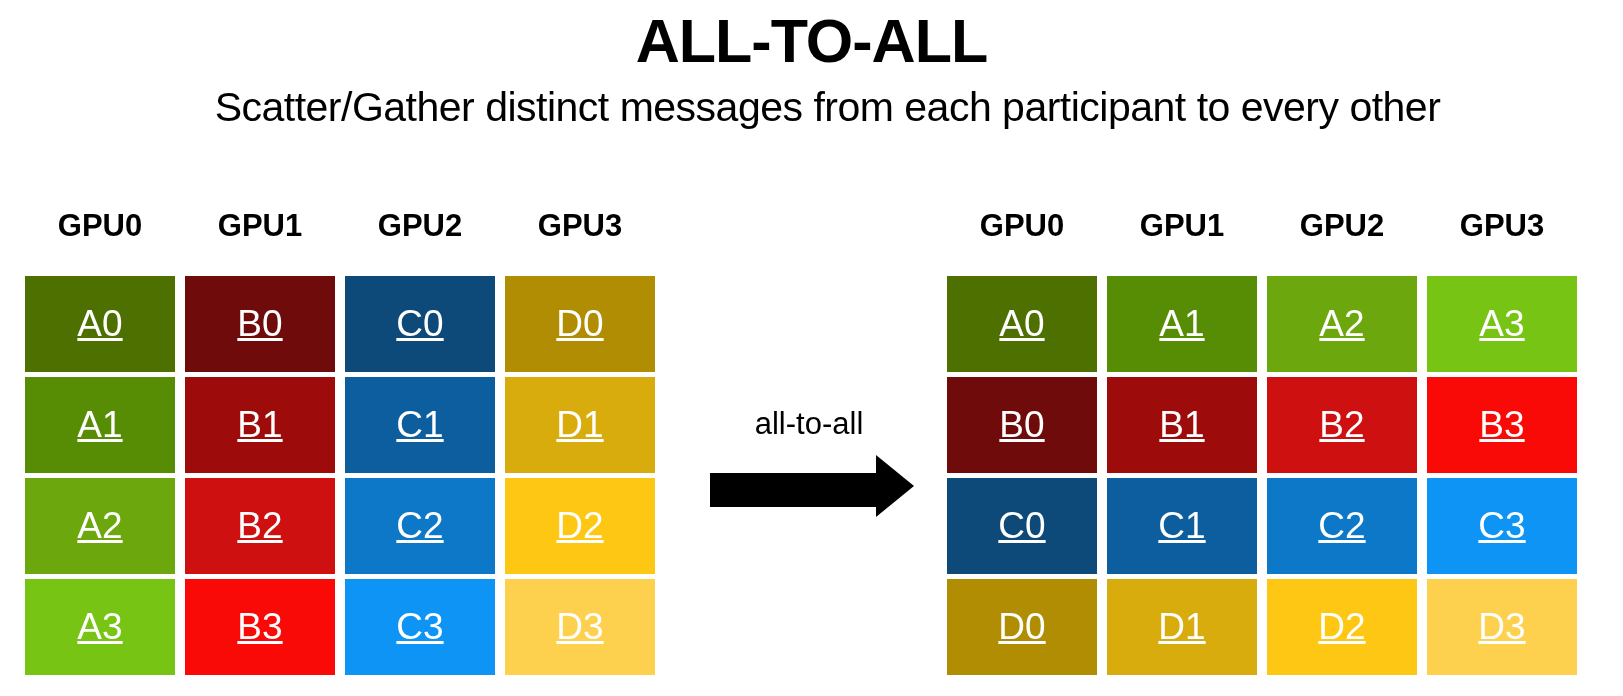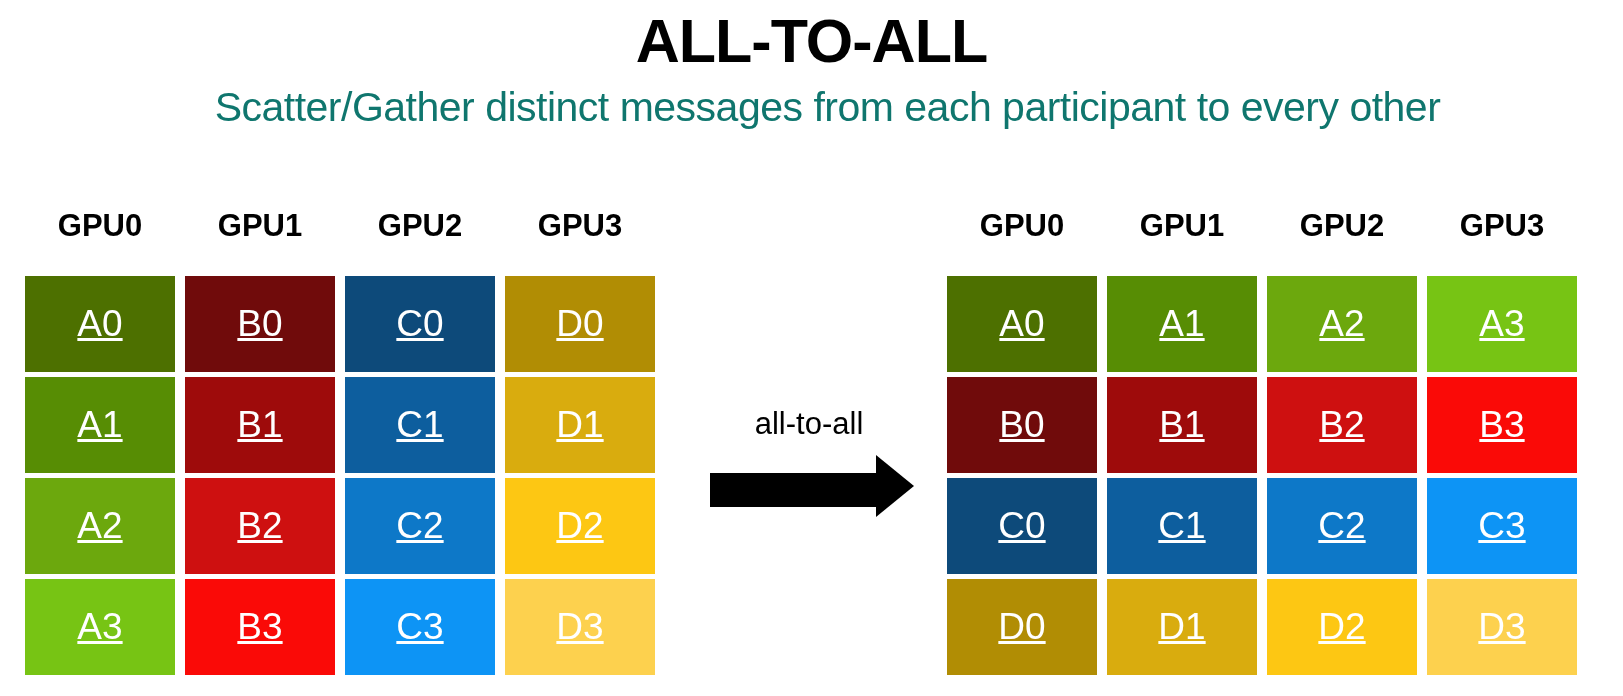"Scatter/Gather distinct messages from" div.subtitle { color: #0f766e -> #000000 }
